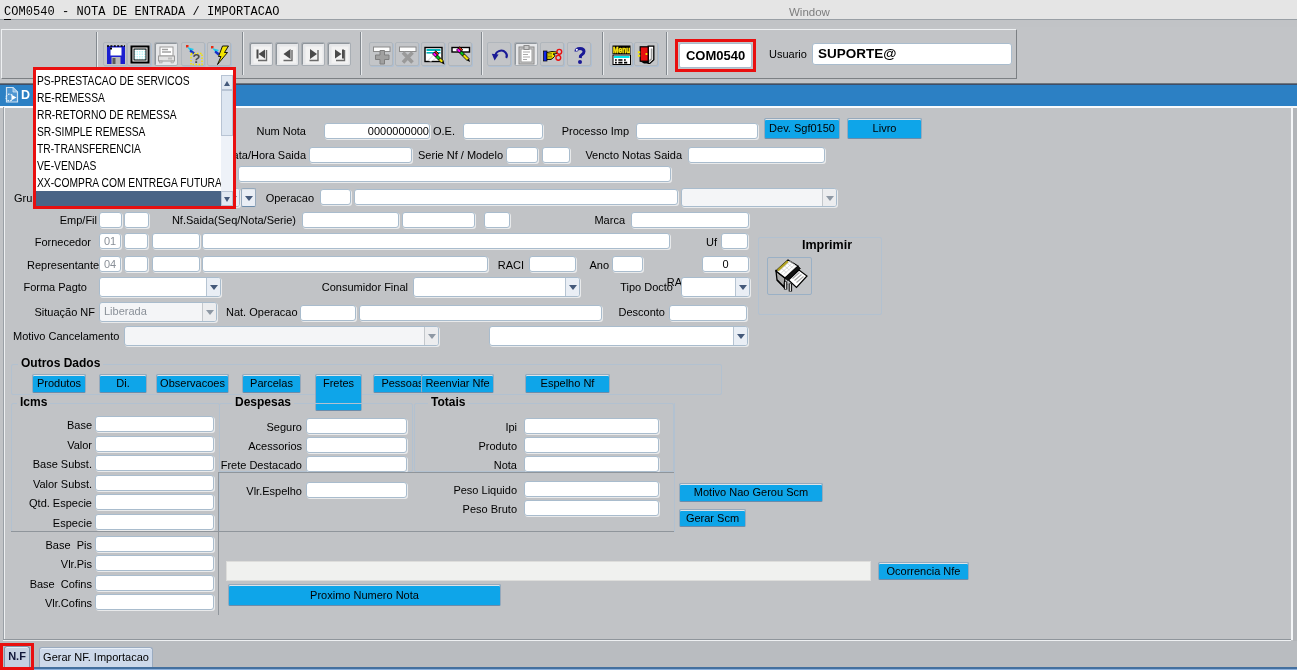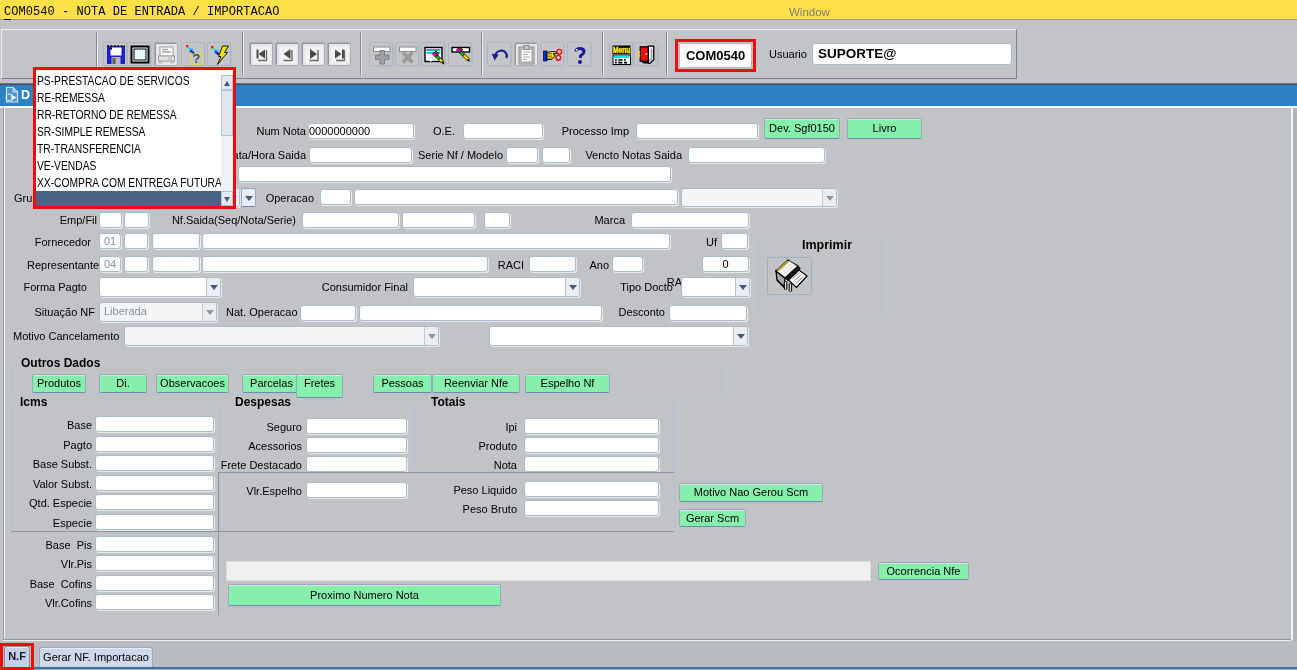"COM0540 - NOTA DE ENTRADA" div.ab { background: #fde047 -> #e5e5e5 }
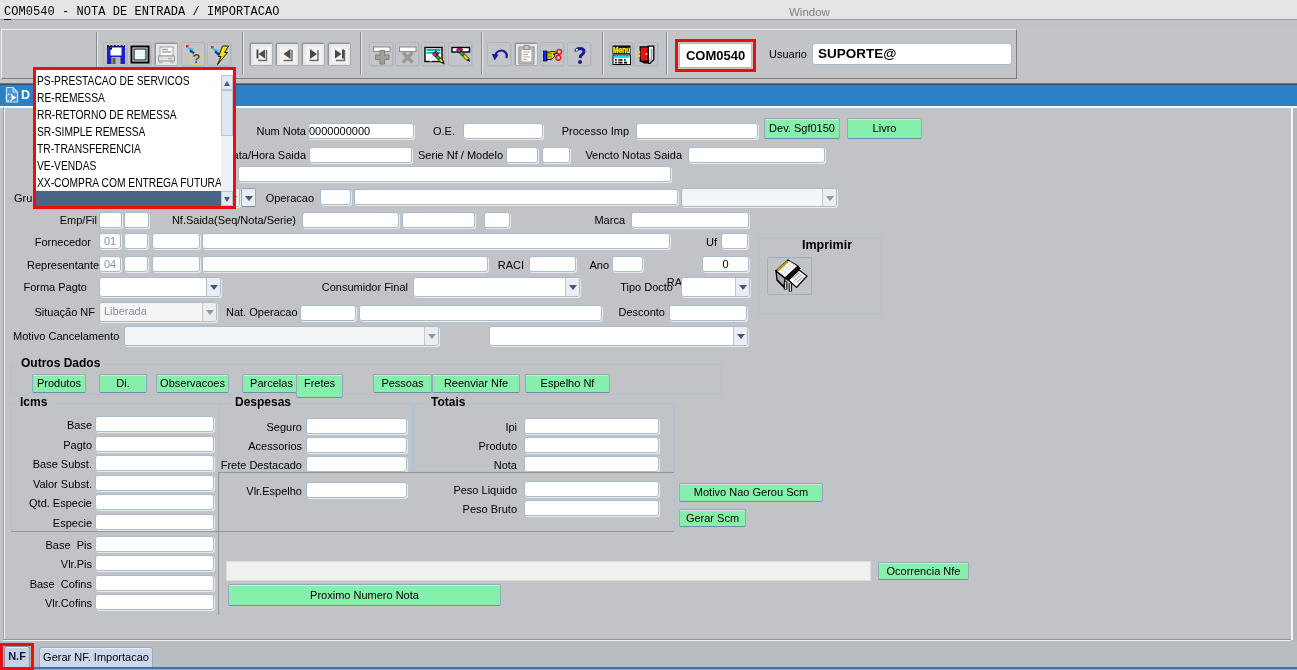"0000000000" div.fld { left: 308px -> 324px; text-align: left -> right }
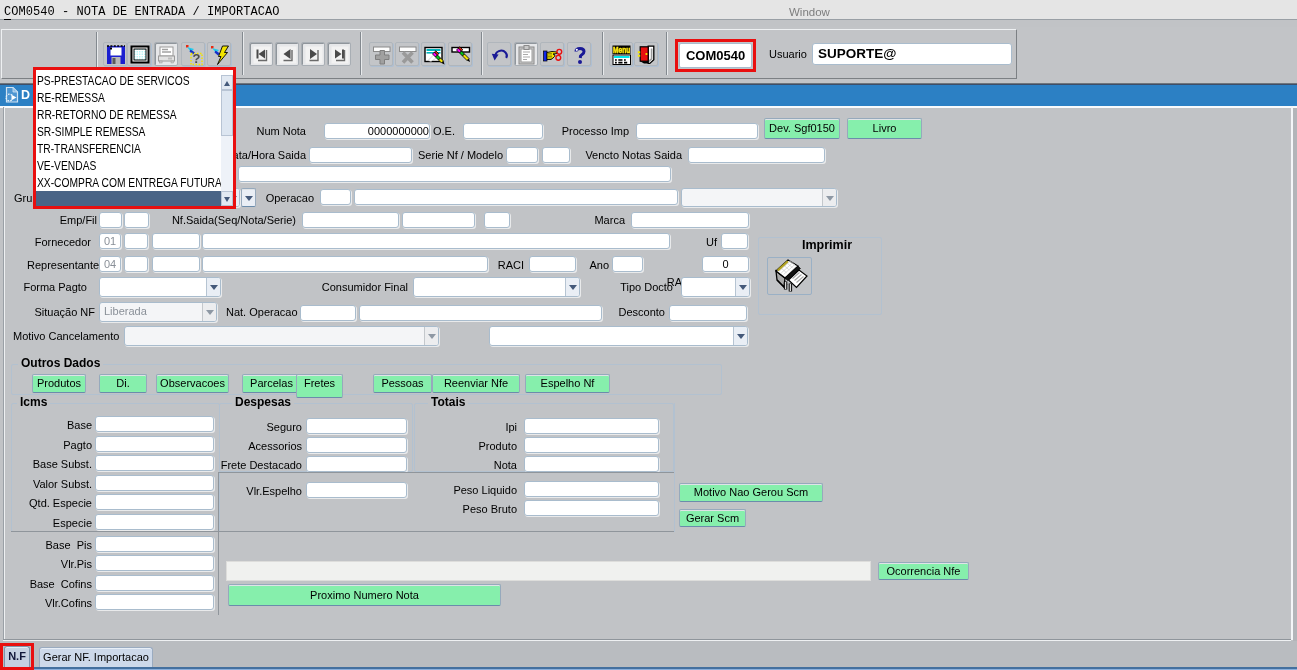"Dev. Sgf0150" .btn { background: #86efac -> #0ea5e9 }
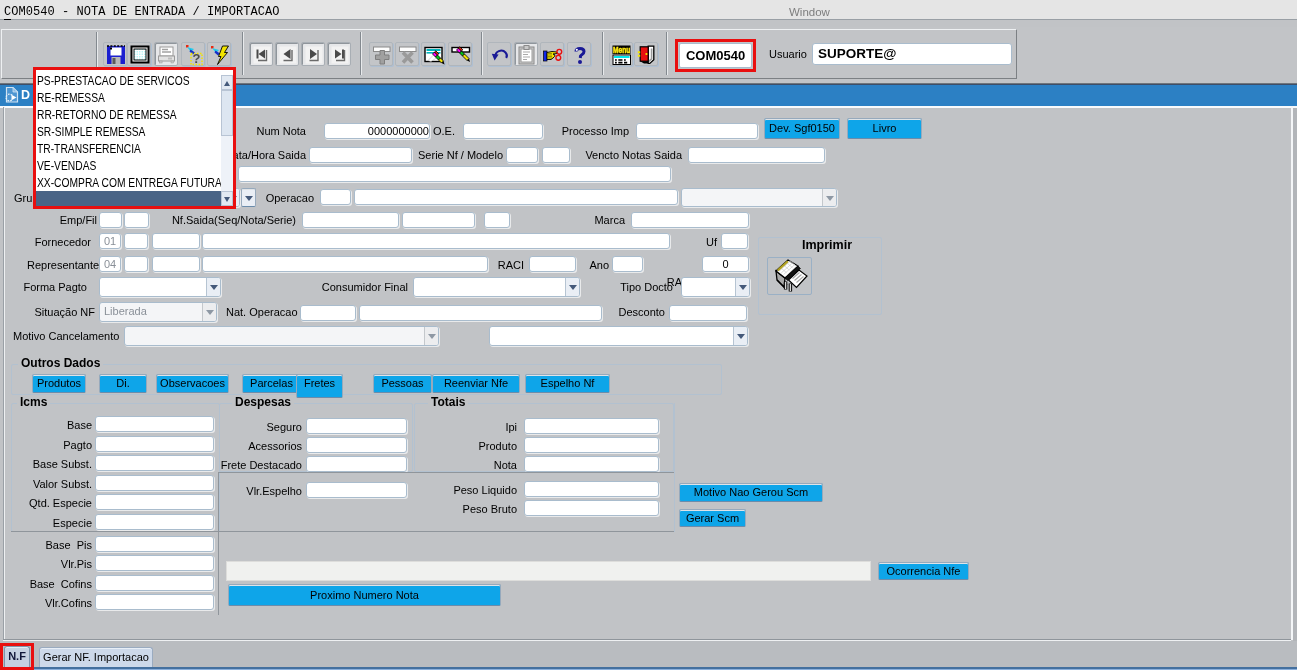"Fretes" div.btn { height: 24px -> 37px; left: 296px -> 315px }
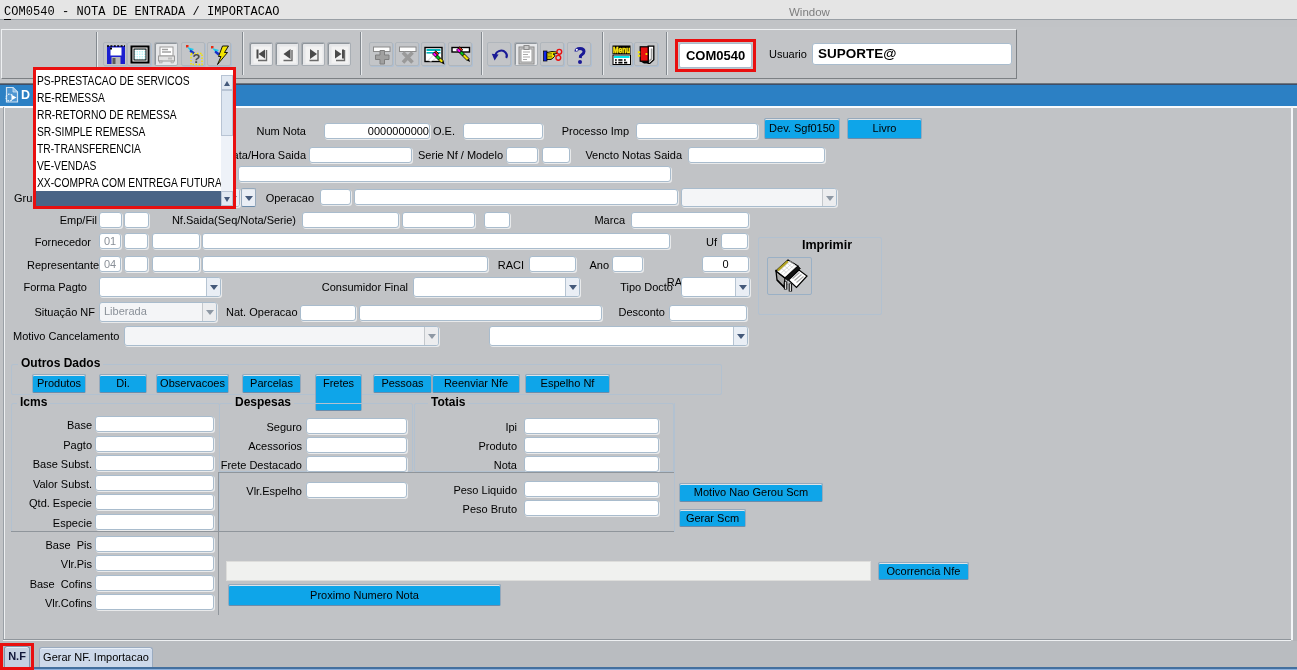"Reenviar Nfe" div.btn { left: 432px -> 421px; width: 88px -> 73px }
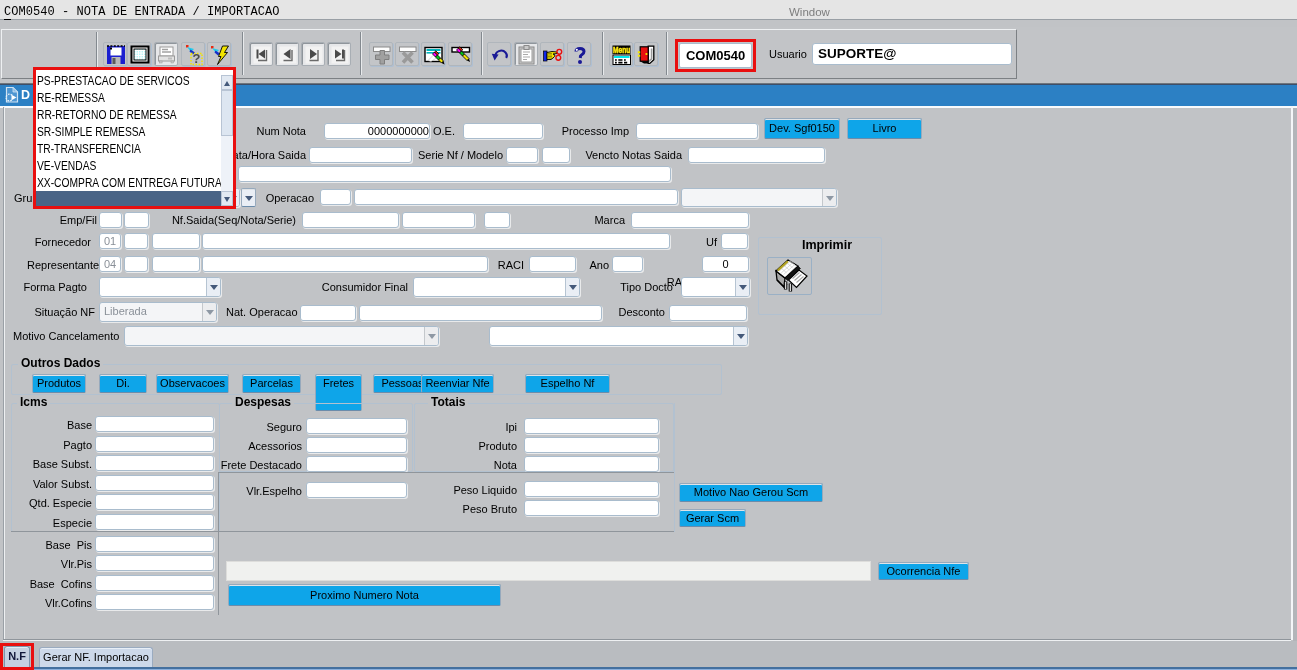"Pagto" div.lbl { text: Pagto -> Valor }
